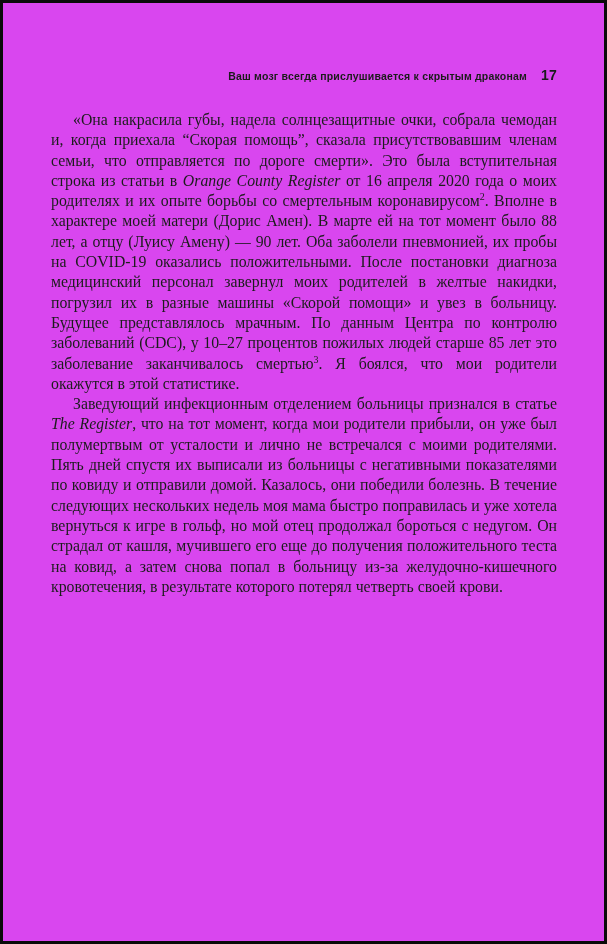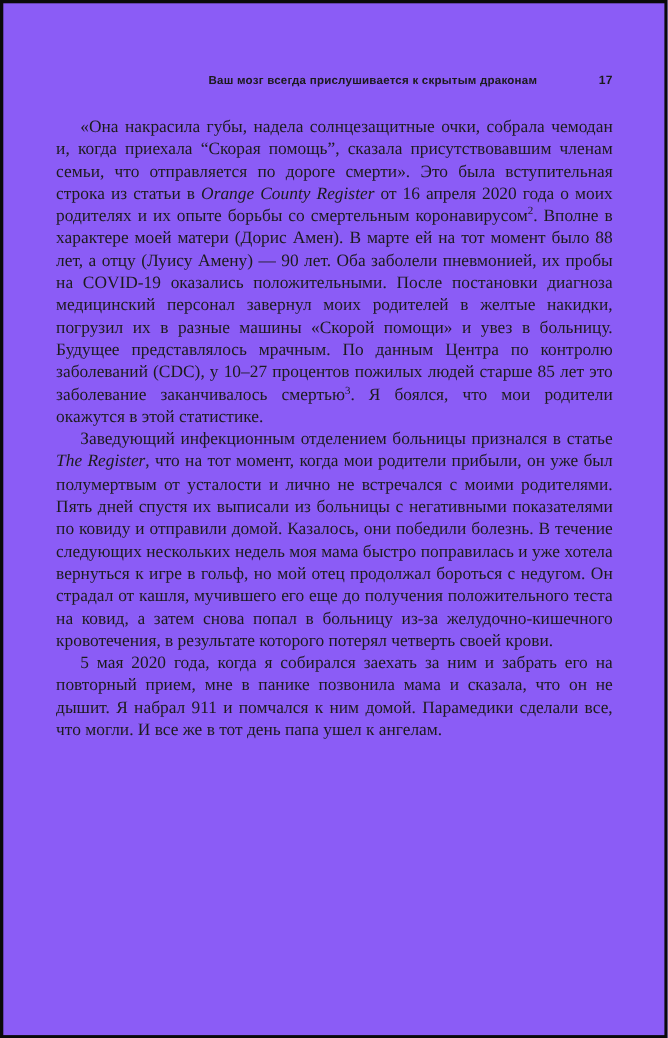"Ваш мозг всегда прислушивается к" .page { background: #8b5cf6 -> #d946ef }
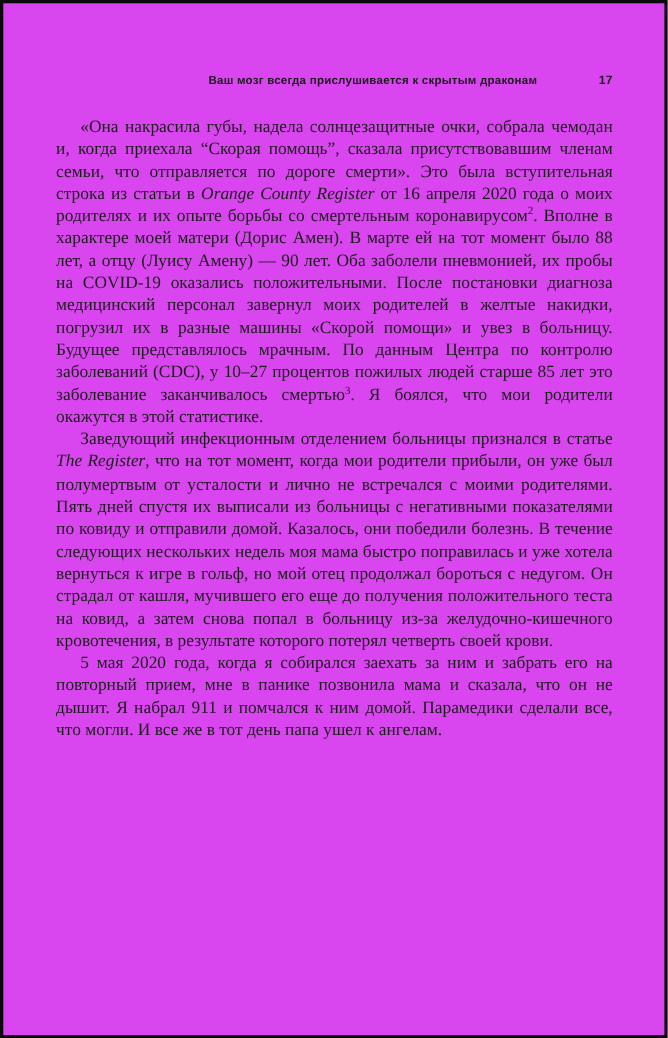"17" .page-number { font-size: 11px -> 14px; margin-left: 42px -> none }
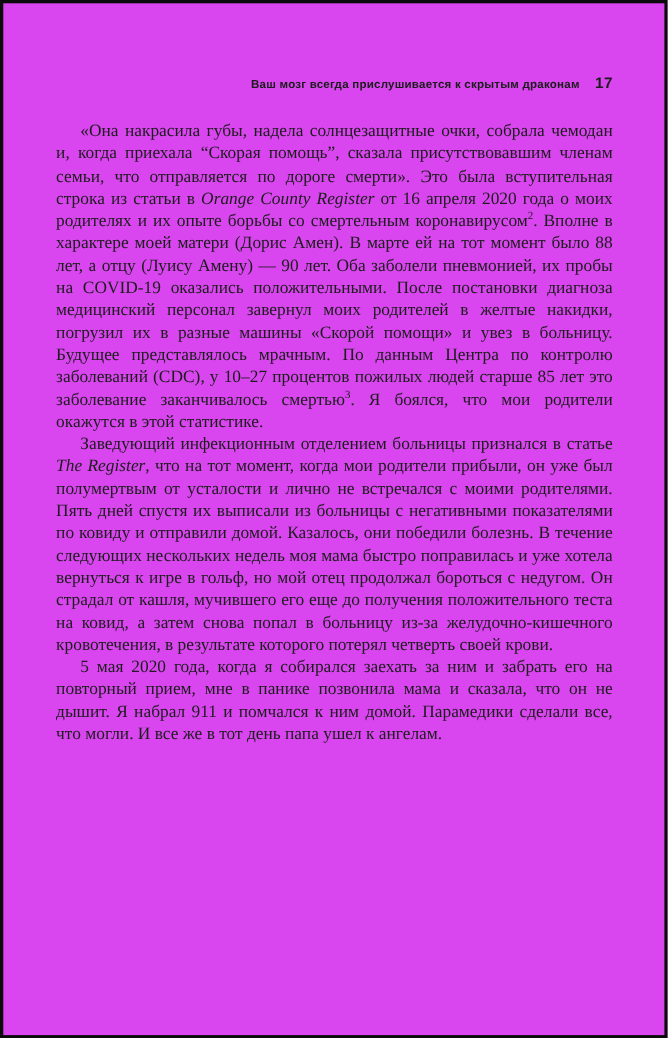"5 мая 2020 года, когда" p { html: <p>5 мая 2020 года, когда я собирался заехать за ним и забрать его на повторный прием, мне в панике позвонила мама и сказала, что он не дышит. Я набрал 911 и помчался к ним домой. Парамедики сделали все, что могли. И все же в тот день папа ушел к ангелам.</p> -> none }
